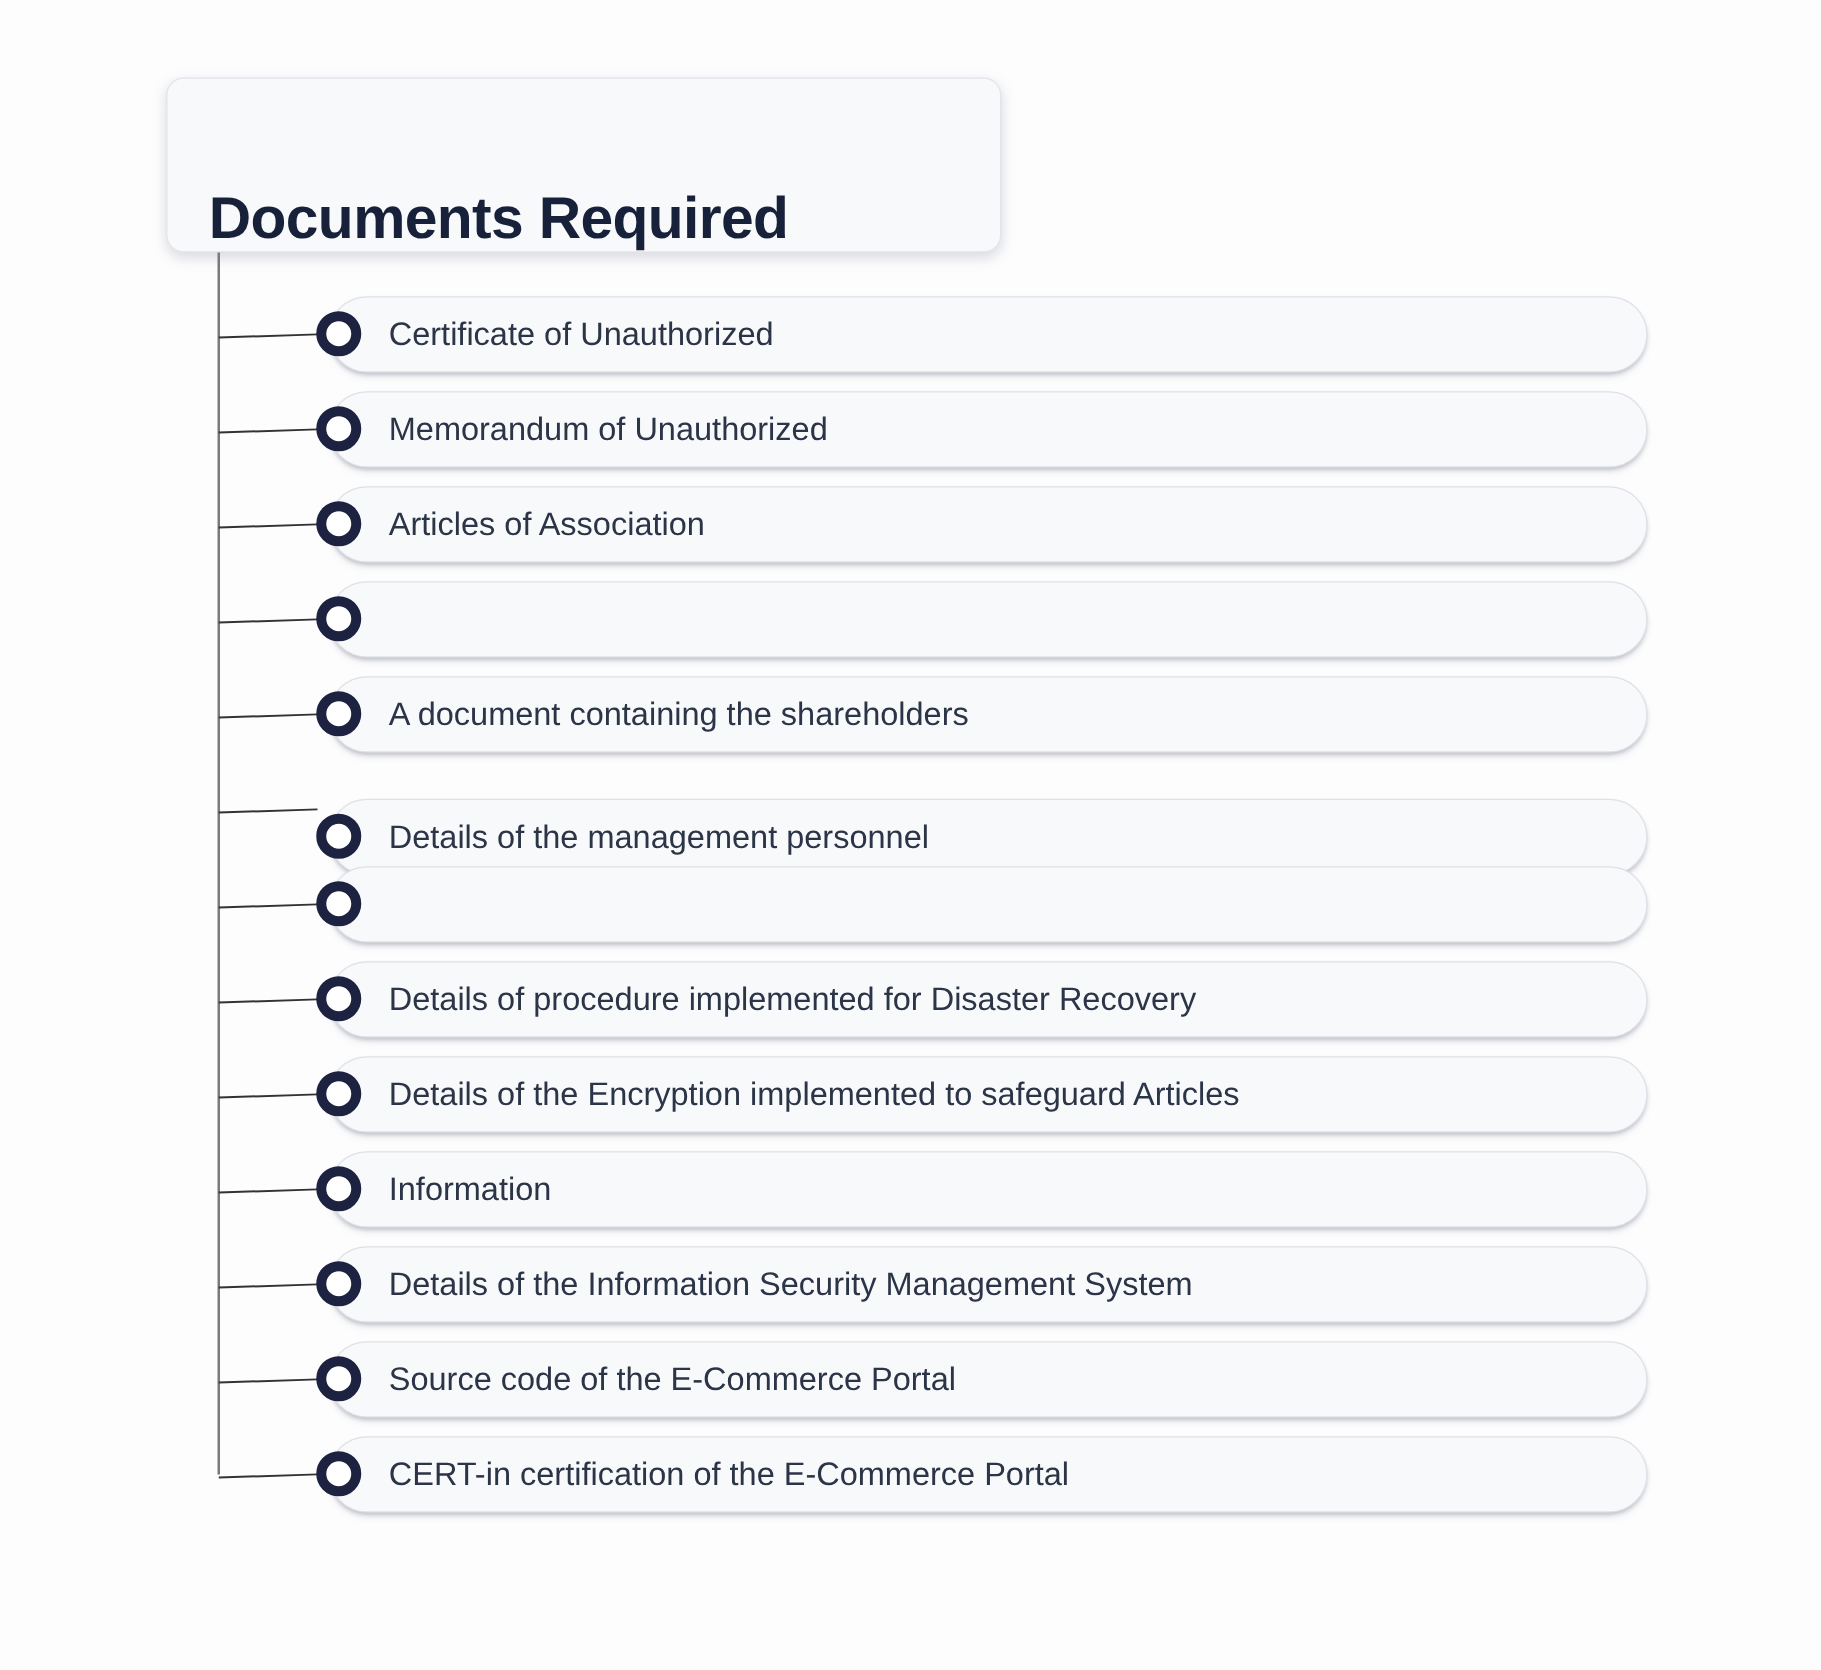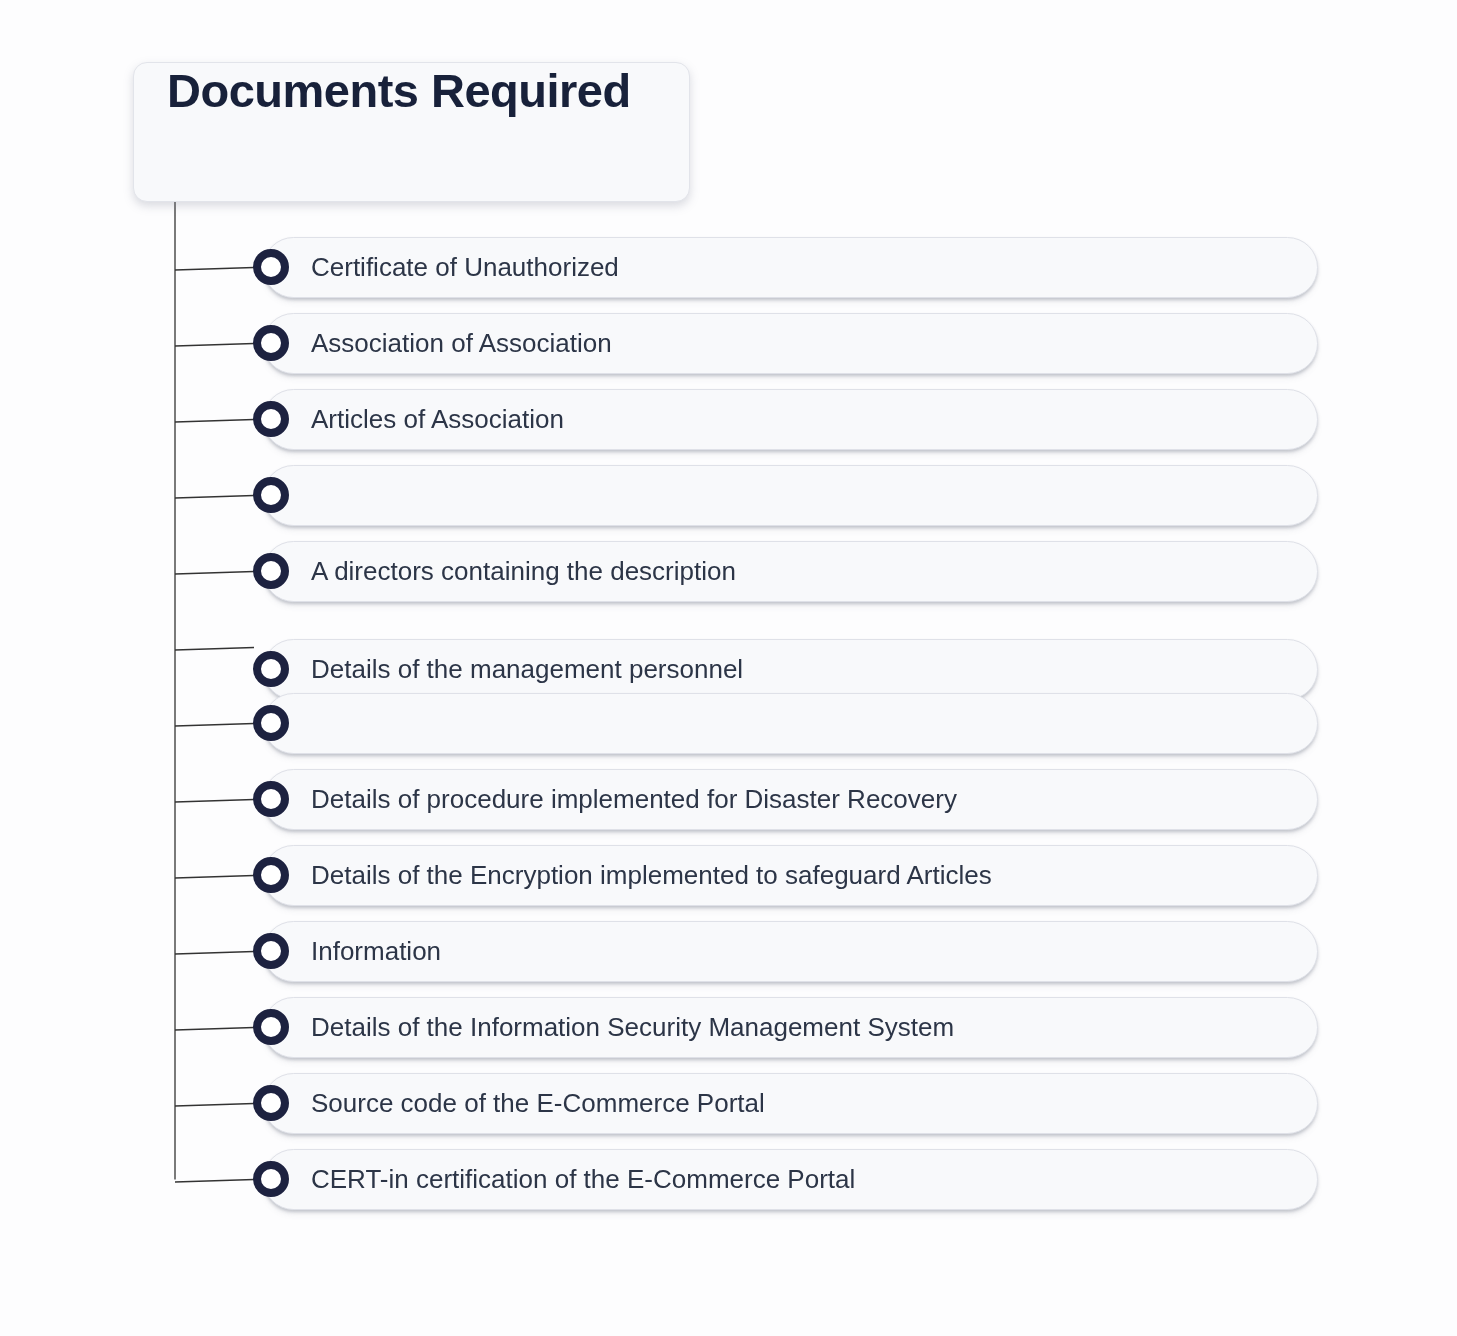"Documents Required" .title-box { align-items: flex-start -> flex-end; width: 557px -> 668px }
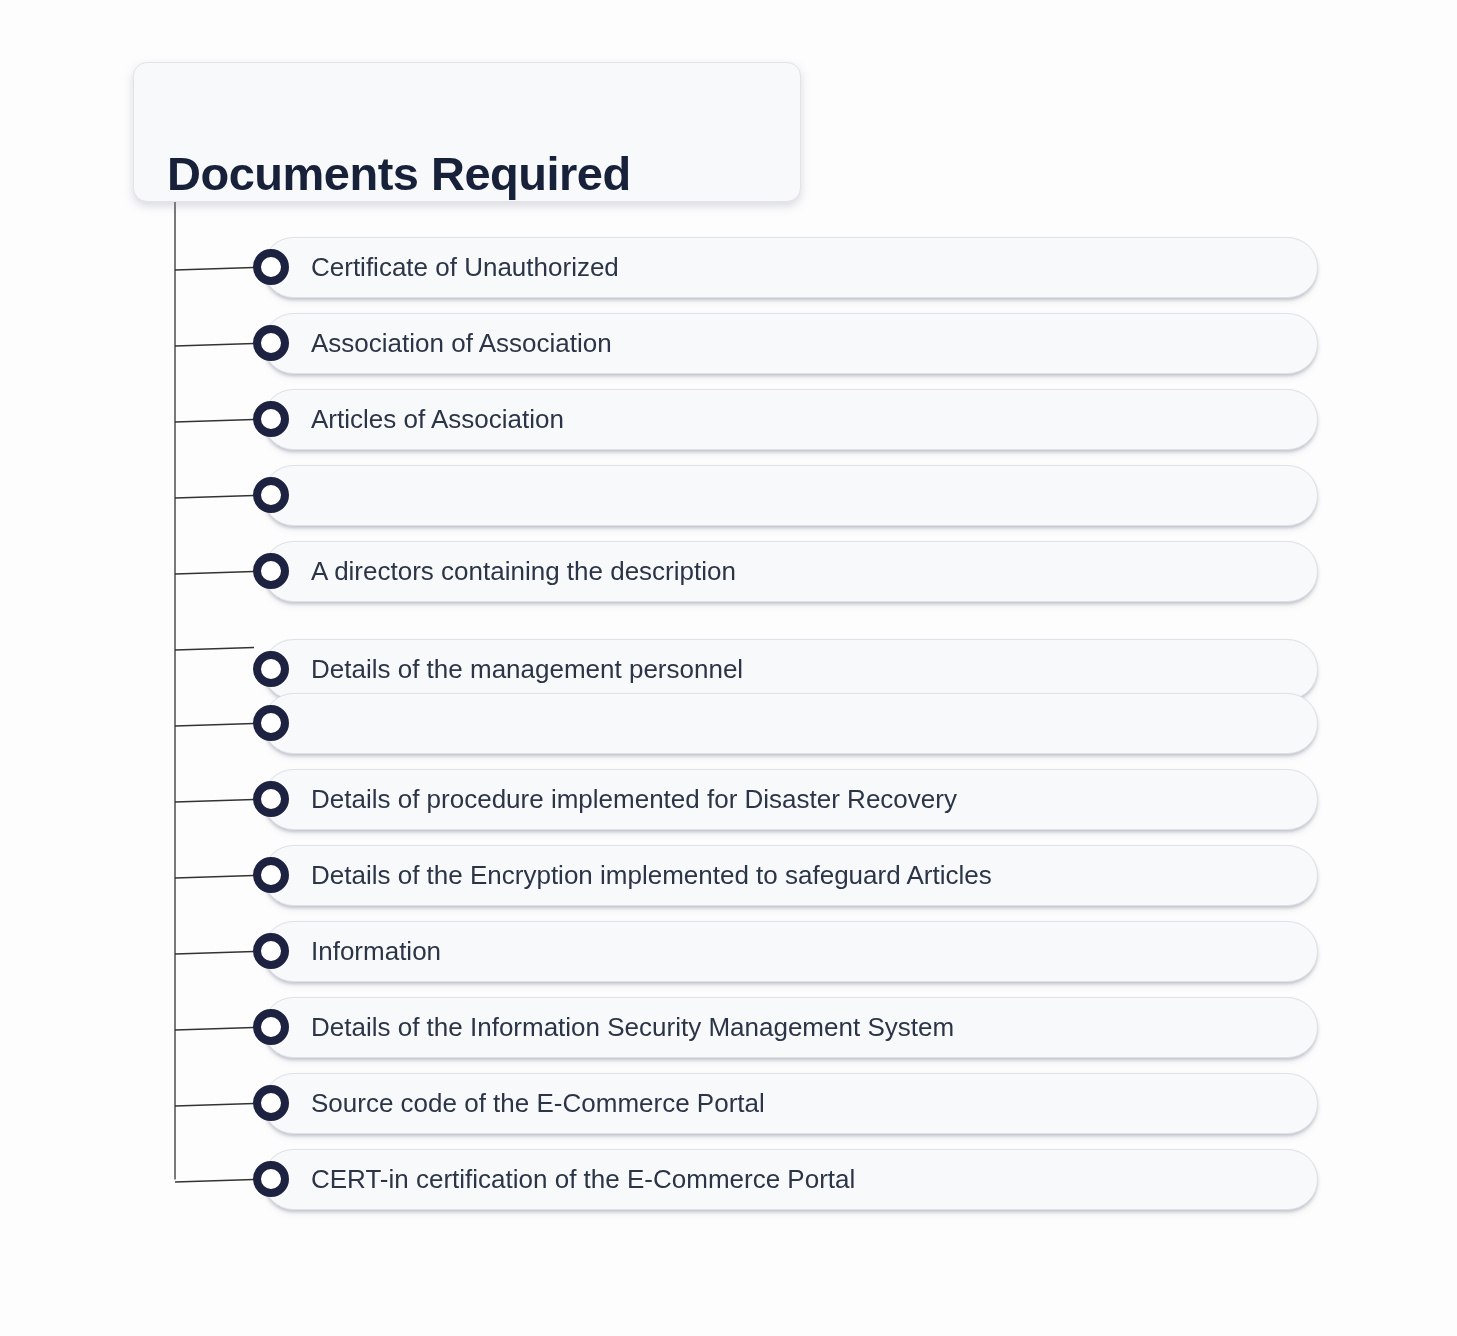"Association of Association" span.pill-label { text: Association of Association -> Memorandum of Unauthorized }
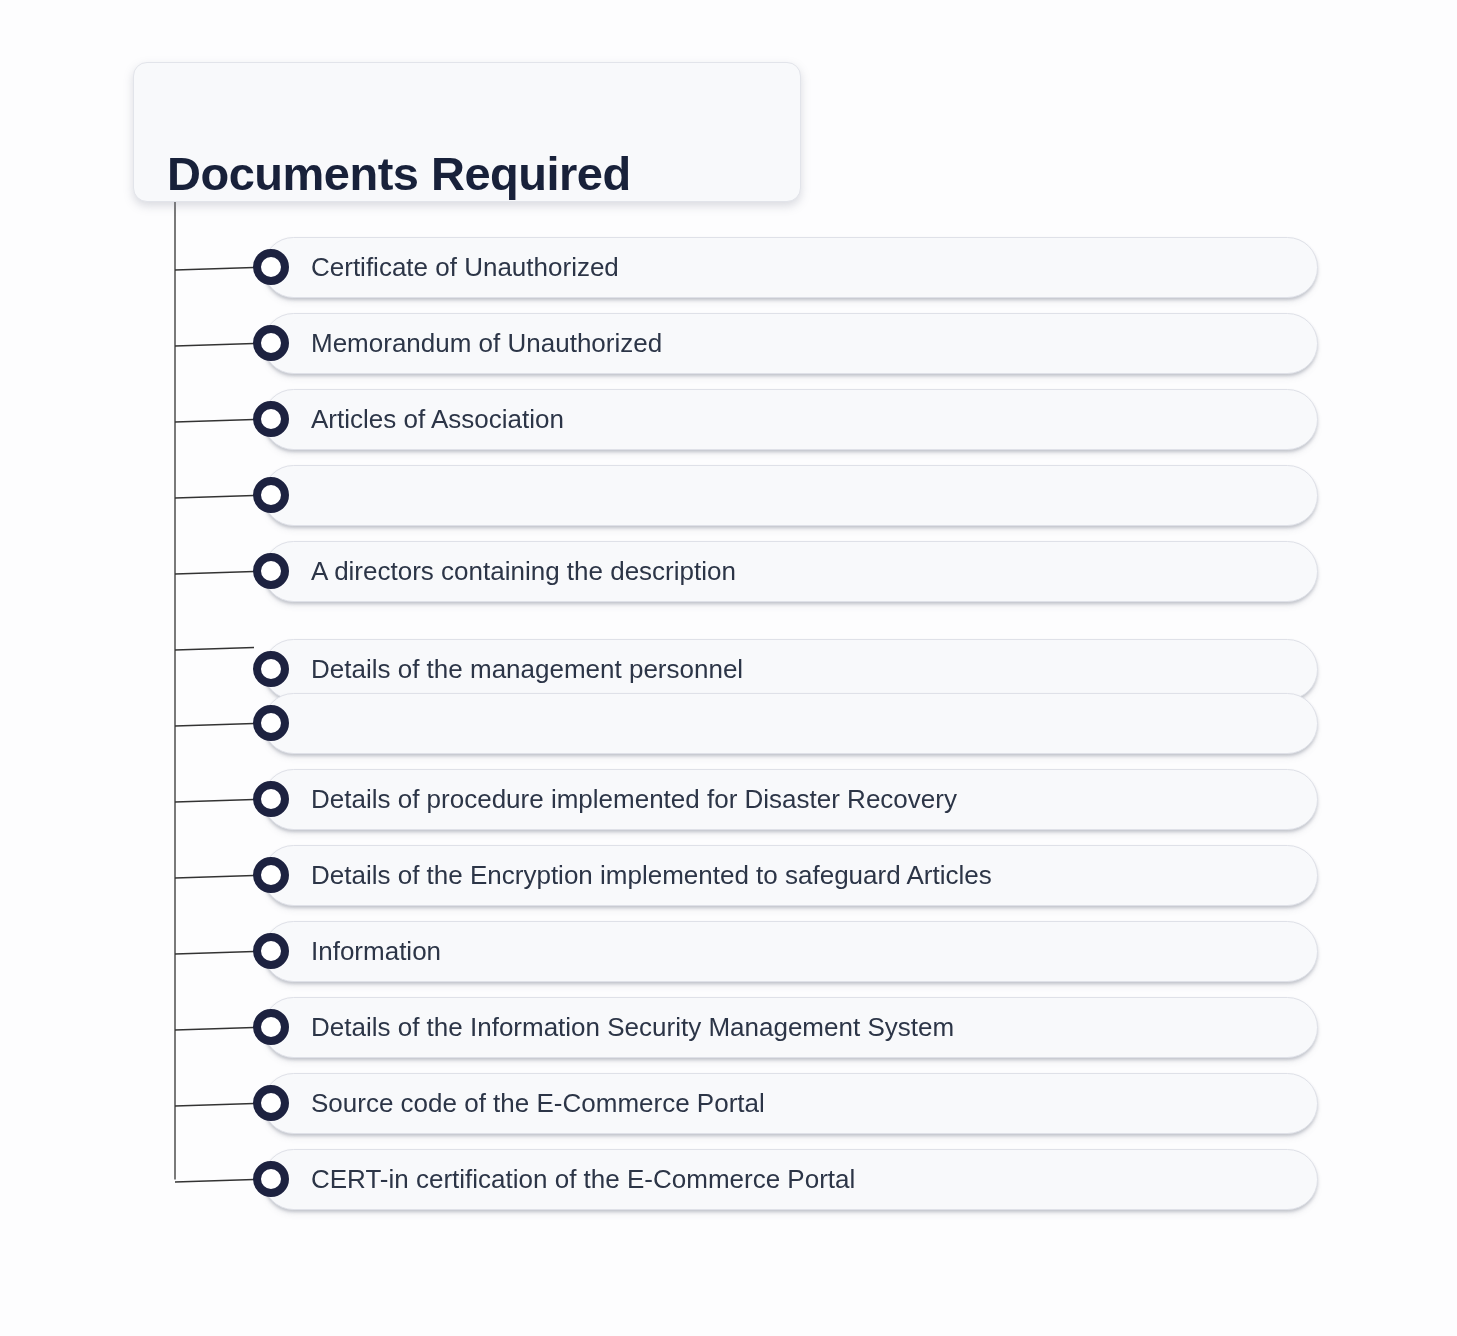"A directors containing the description" span.pill-label { text: directors containing the description -> document containing the shareholders }
